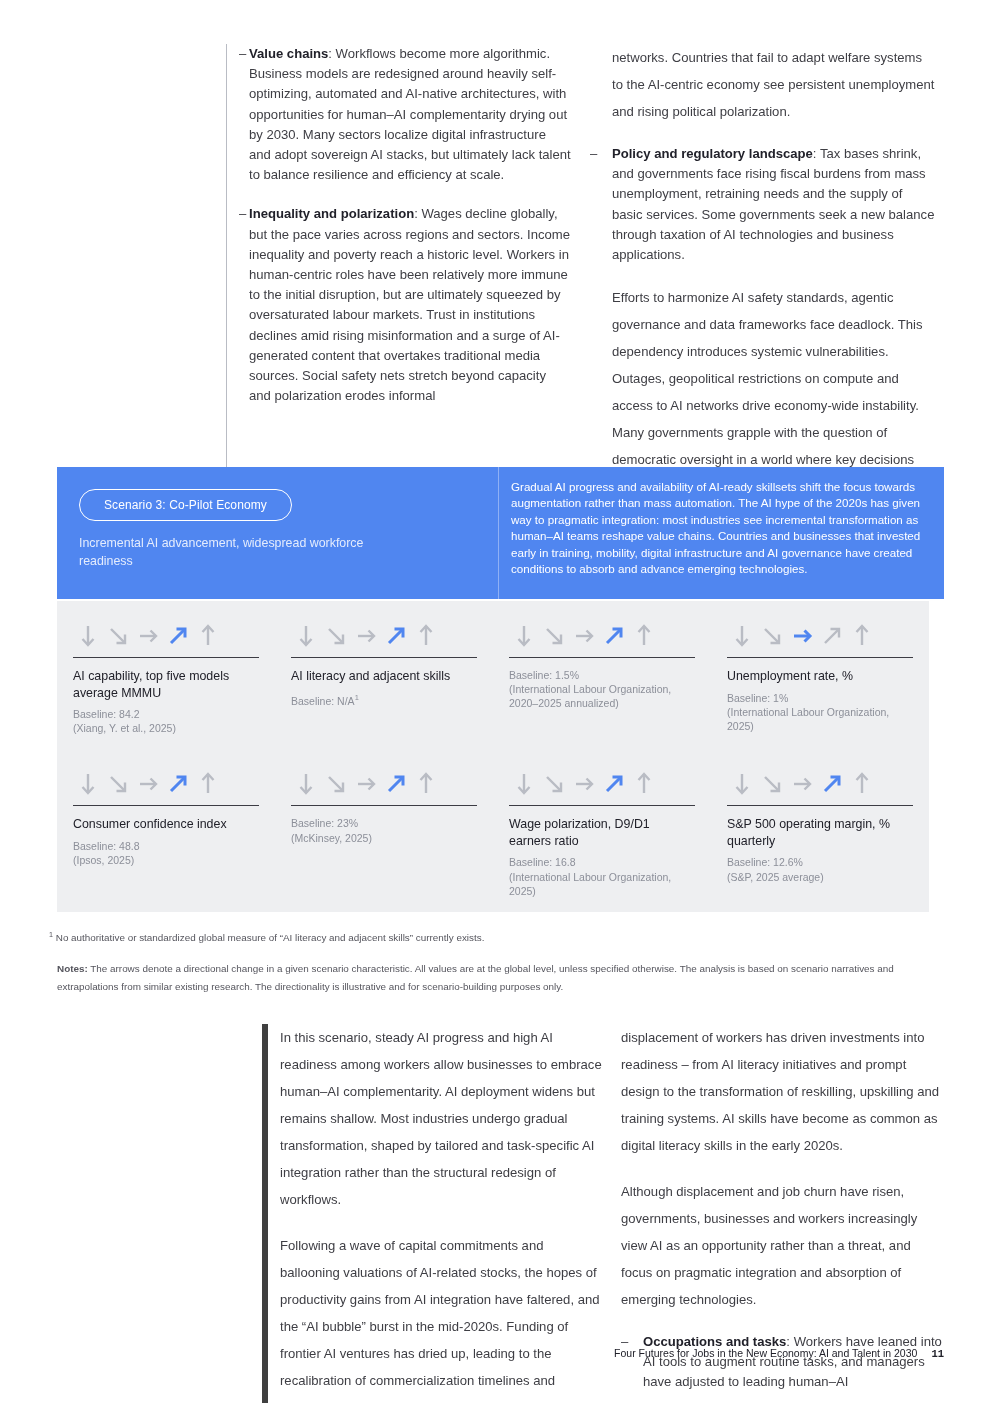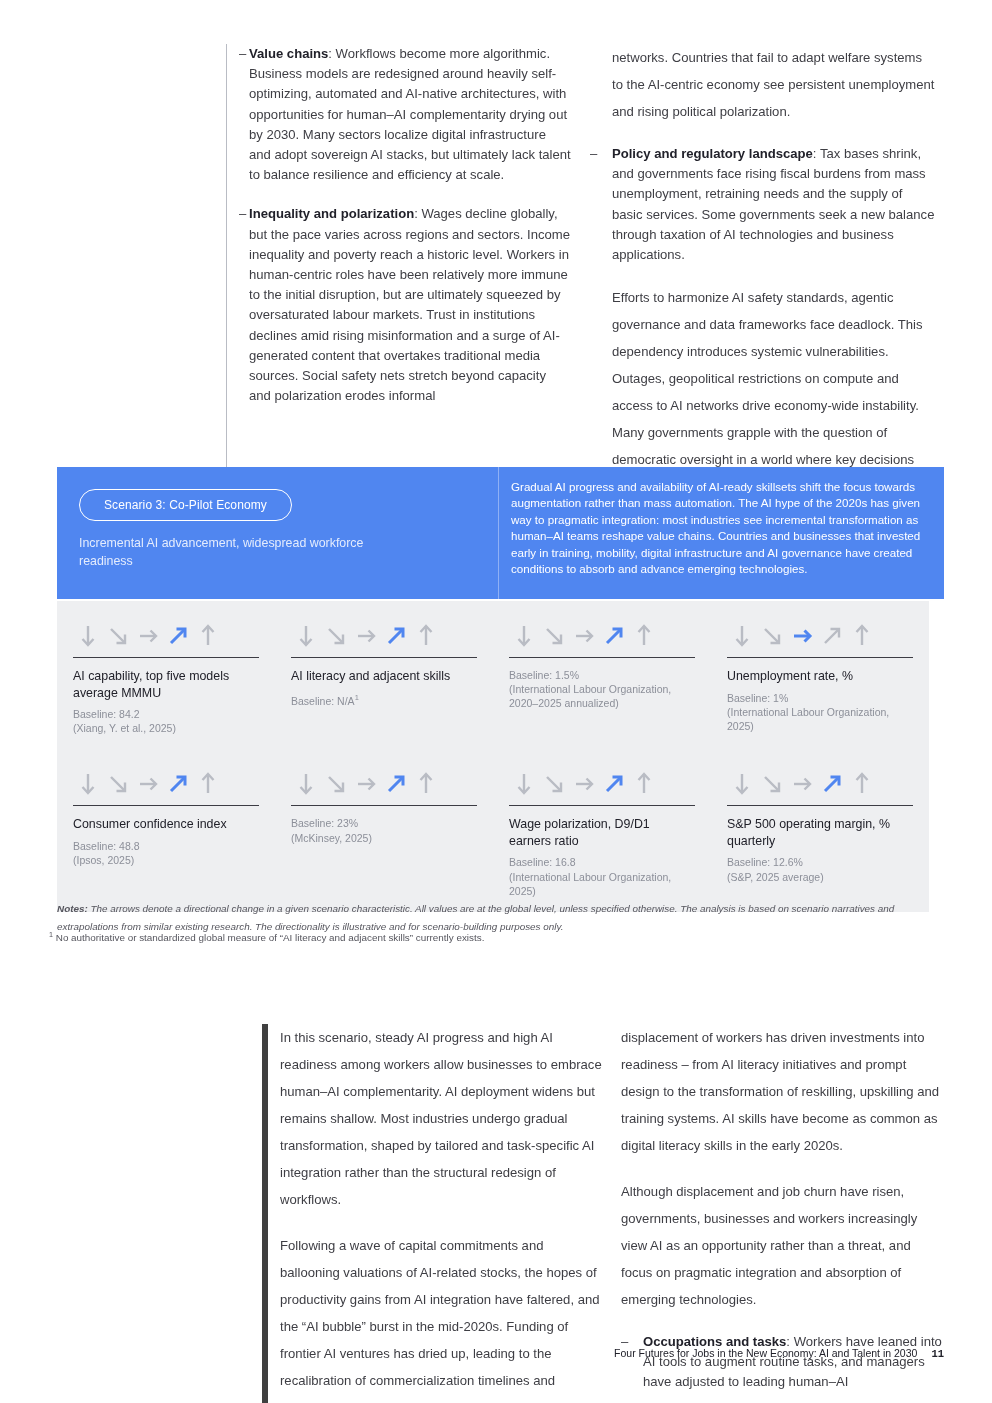"Notes: The arrows denote a" .notes { font-style: italic -> none; top: 900px -> 960px }
